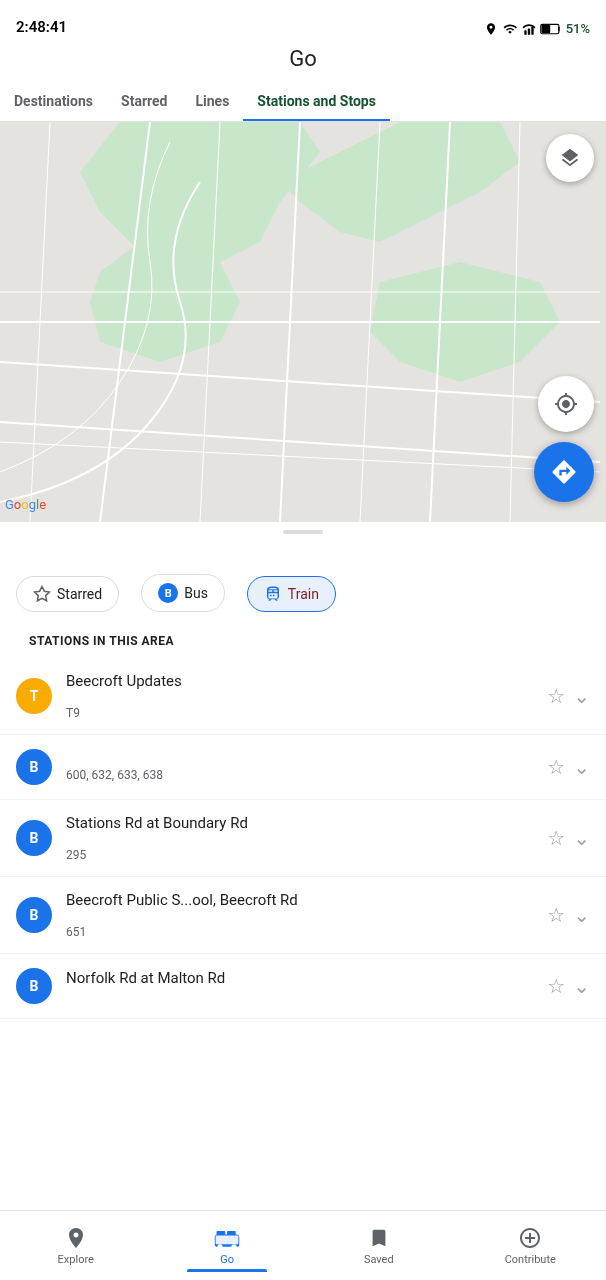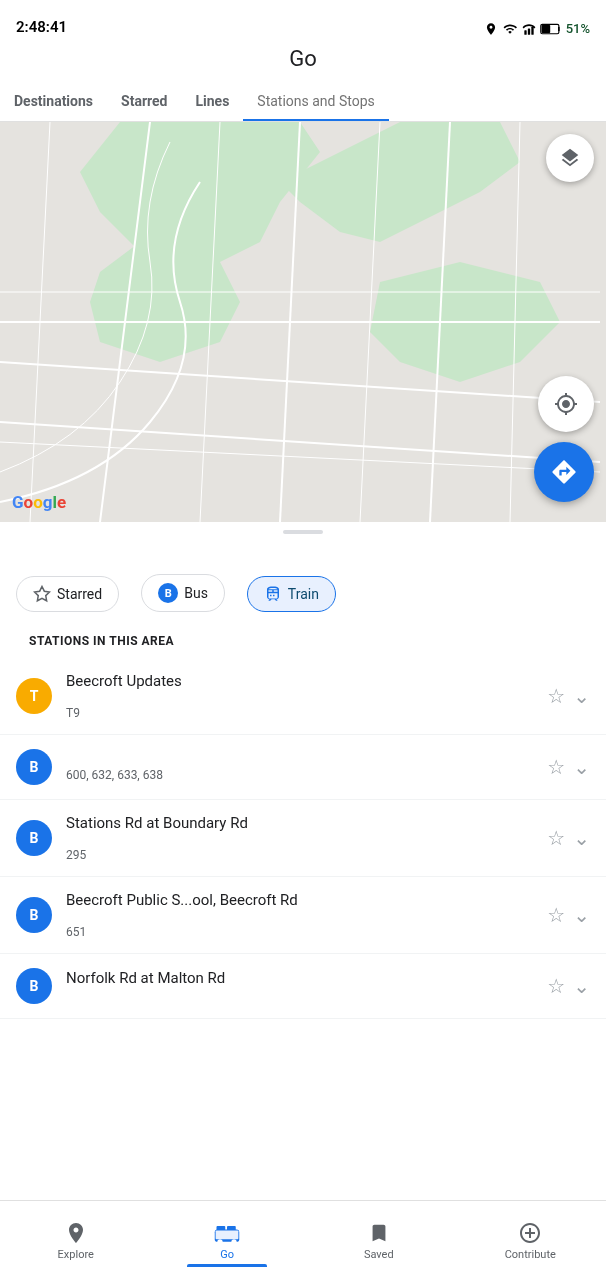"Stations and Stops" .tab-item.active { color: #737373 -> #14532d; font-weight: 400 -> 700 }
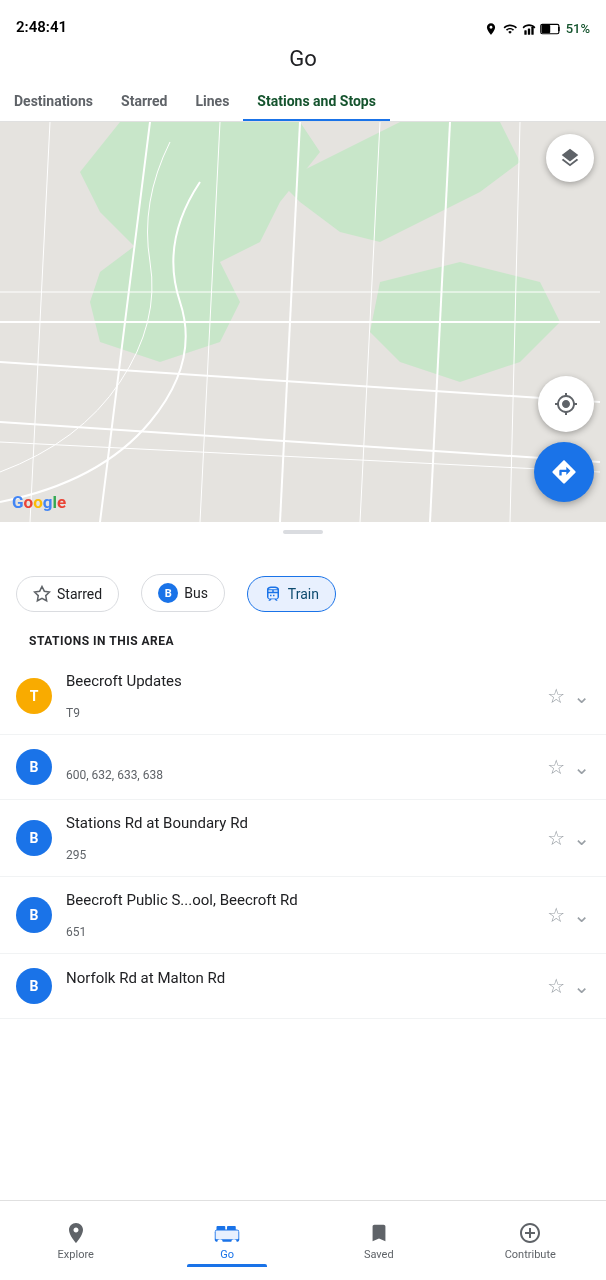"Google" .google-logo { font-size: 17px -> 13px; font-weight: 700 -> 400; left: 12px -> 5px }
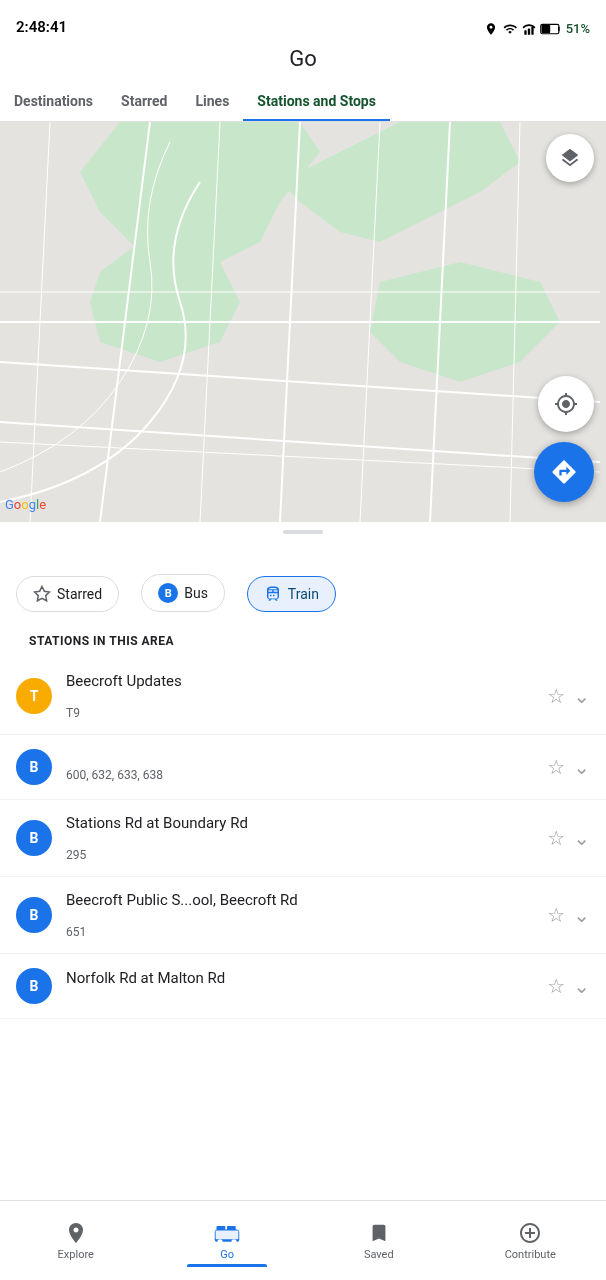"Train" .chip.active { color: #0c4a6e -> #7f1d1d }
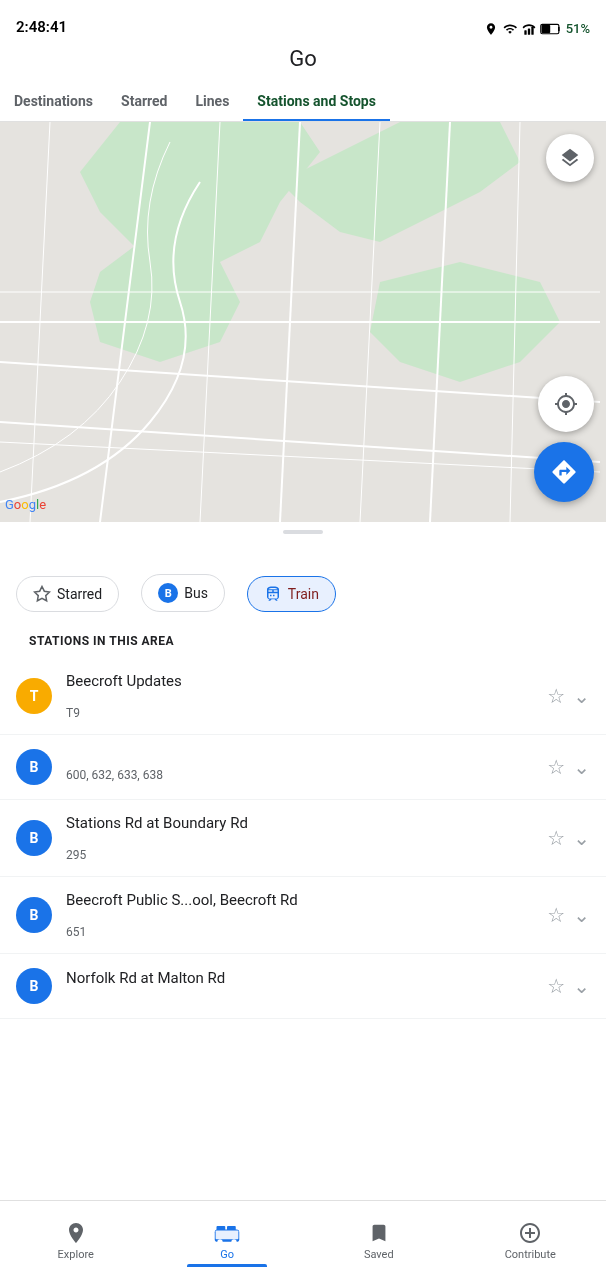"Explore" .bottom-nav { height: 80px -> 70px }
